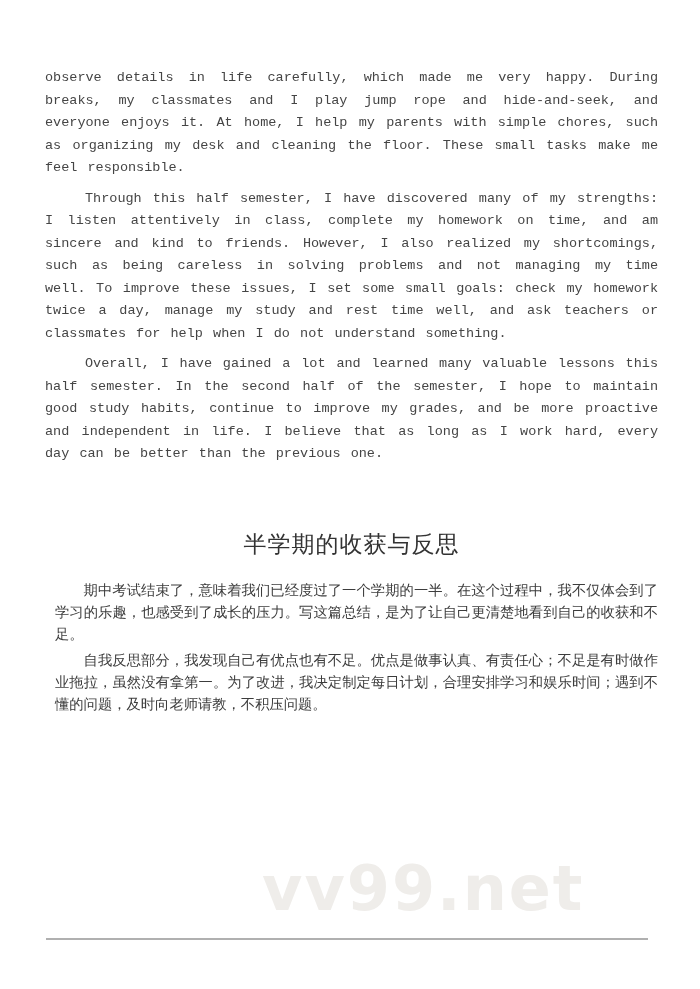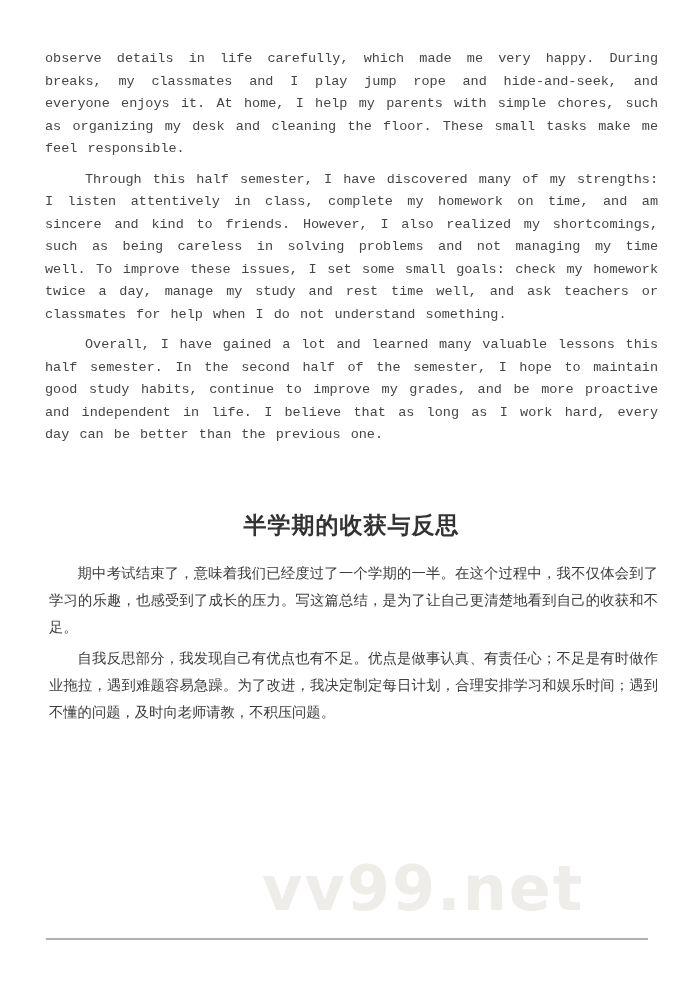"observe details in life carefully," .en-p.no-indent { margin-top: none -> 19px }
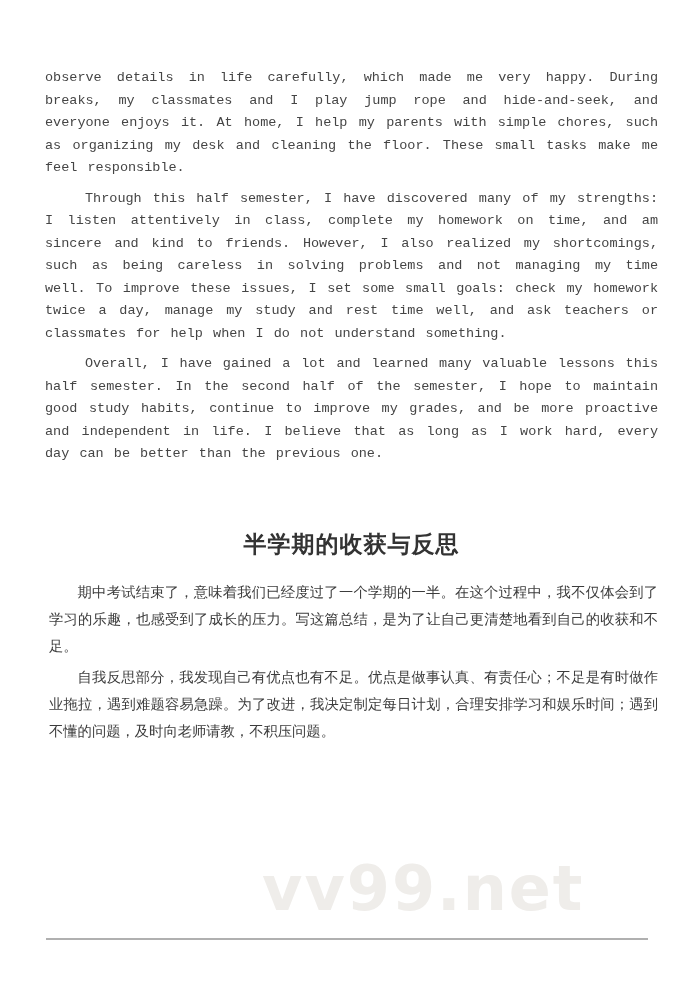"半学期的收获与反思" .zh-title { font-weight: bold -> normal }
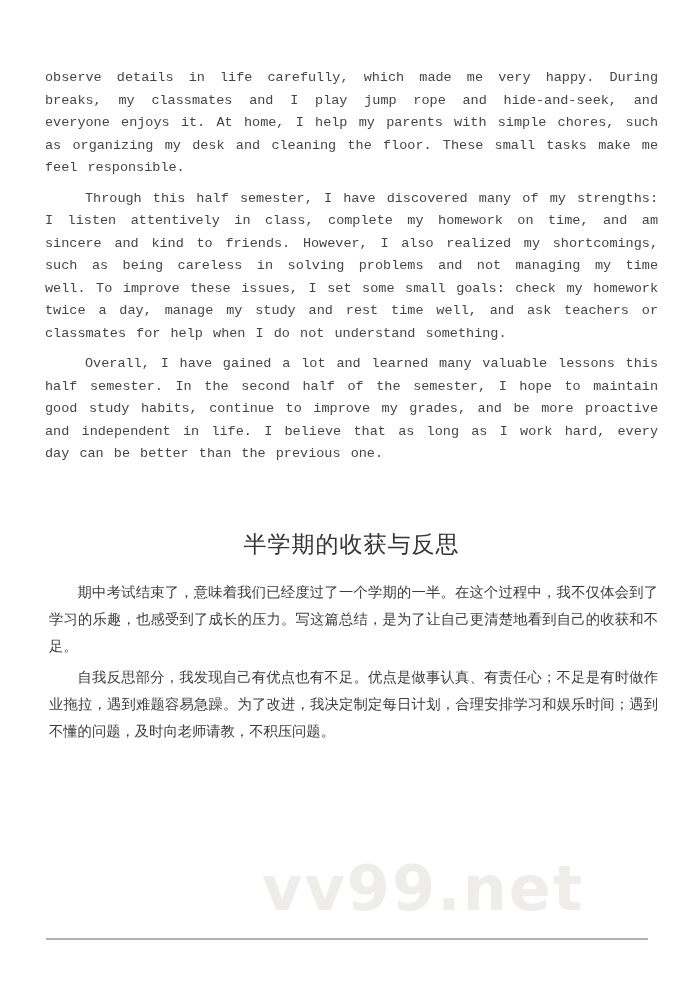"期中考试结束了，意味着我们已经度过了一个学期的一半。在这个过程中，我不仅体会到了" .zh-p { line-height: 27px -> 22px; margin: 0 0 4px 4px -> 0 0 4px 10px }
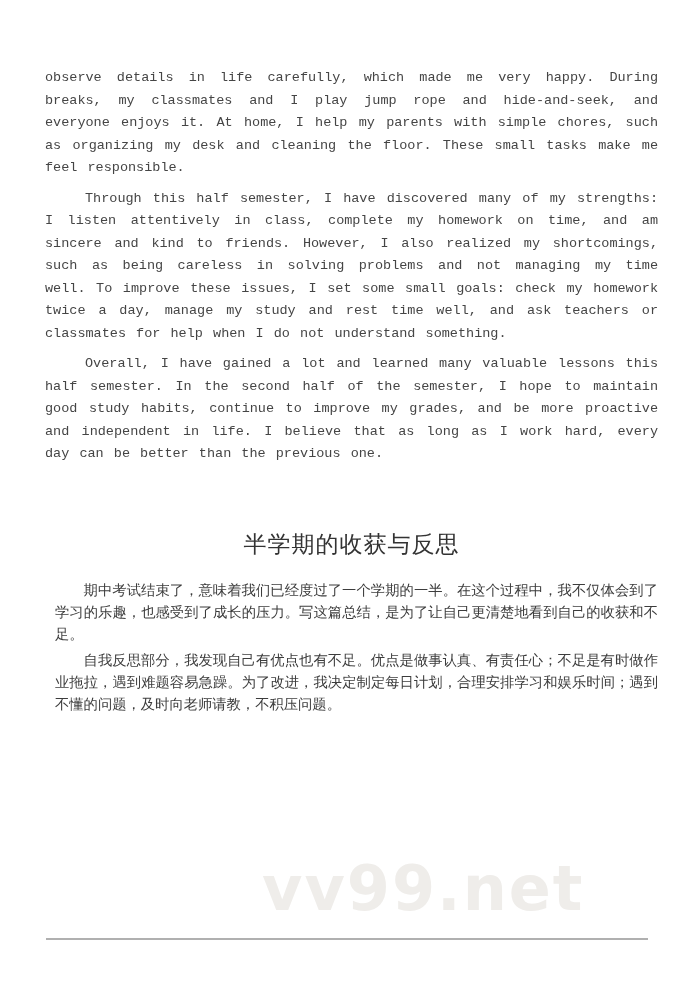"自我反思部分，我发现自己有优点也有不足。优点是做事认真、有责任心；不足是有时做作" p.zh-p { text: 遇到难题容易急躁 -> 虽然没有拿第一 }
